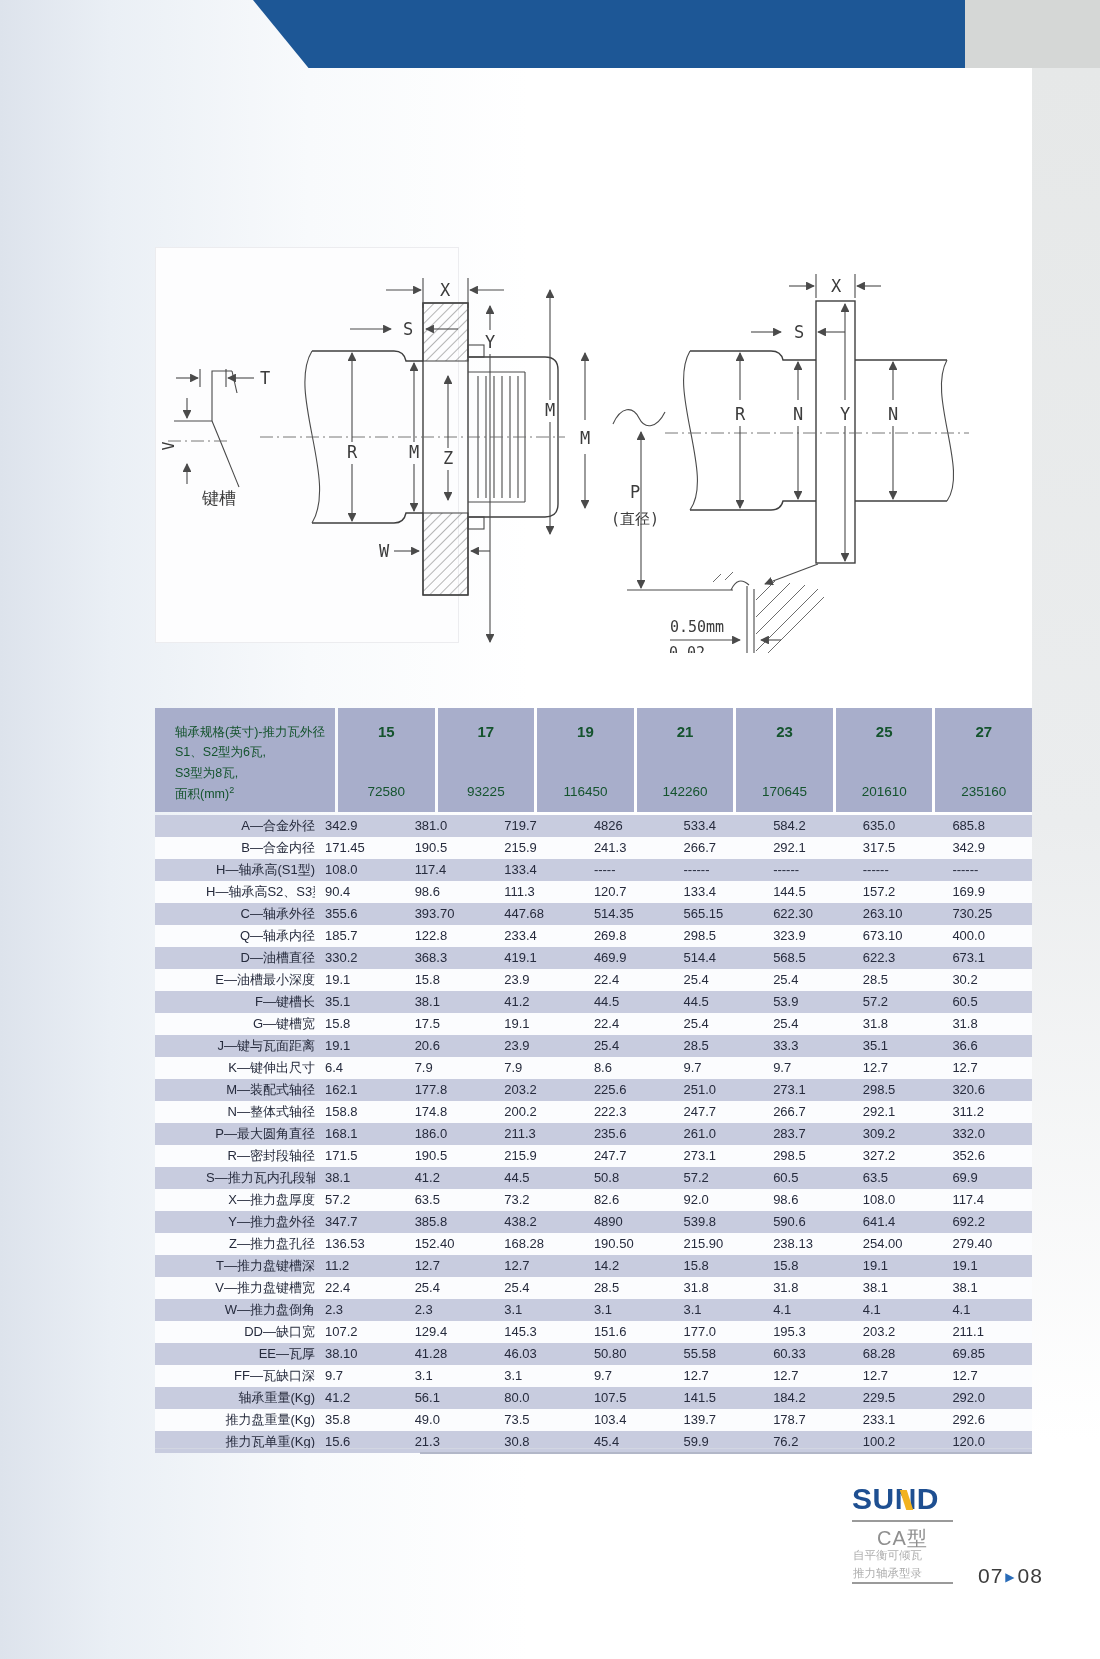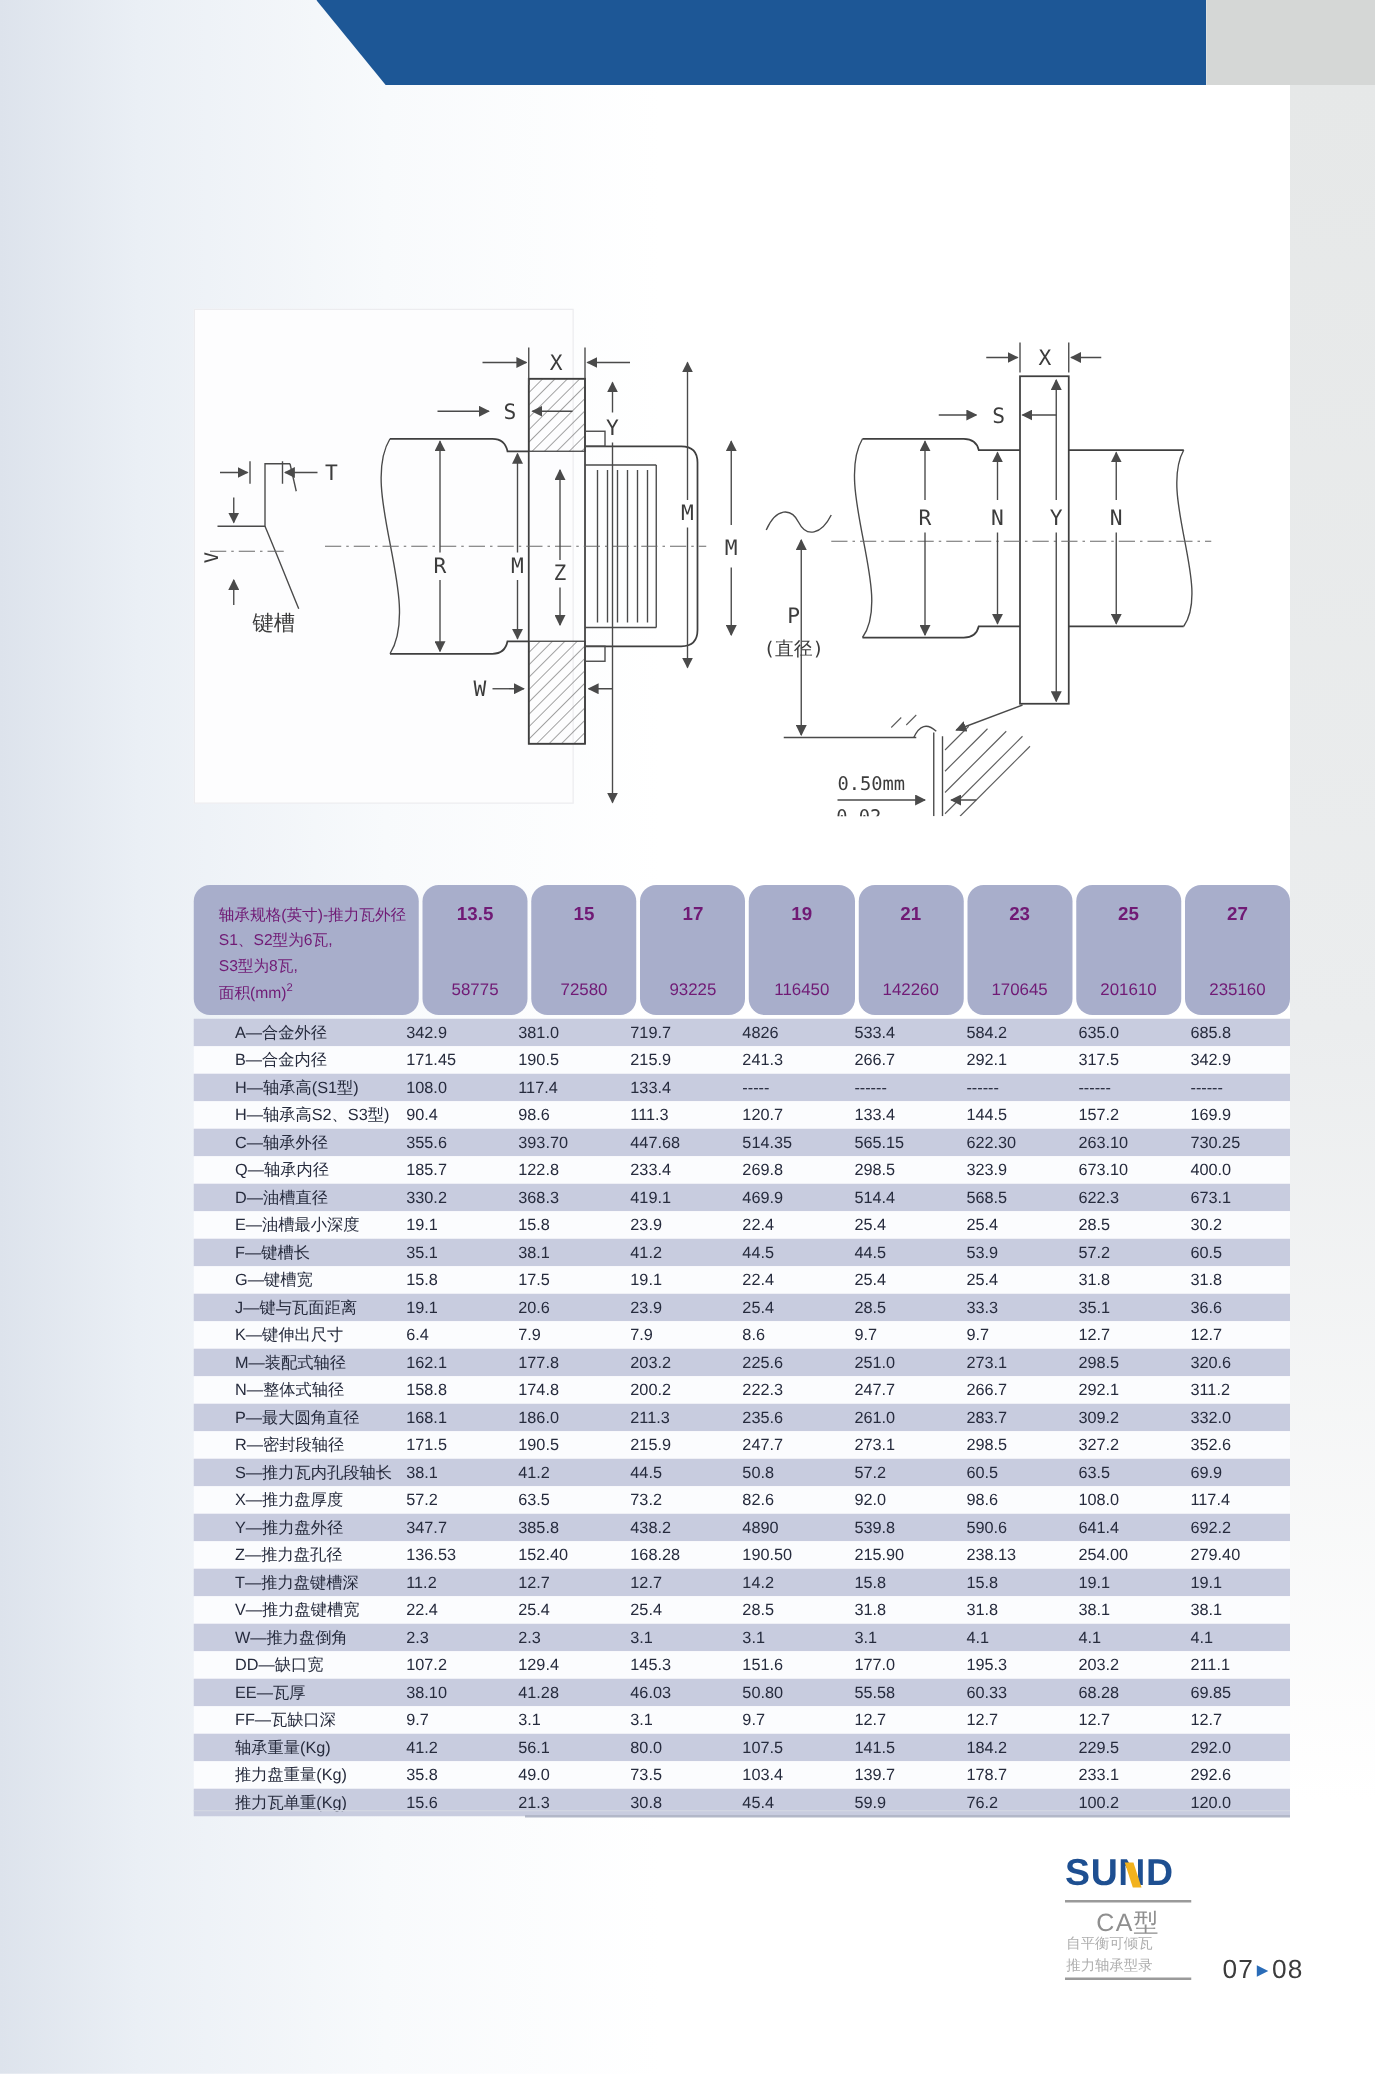"轴承规格(英寸)-推力瓦外径" .hcell { border-radius: 13px -> none; color: #701a75 -> #14532d }
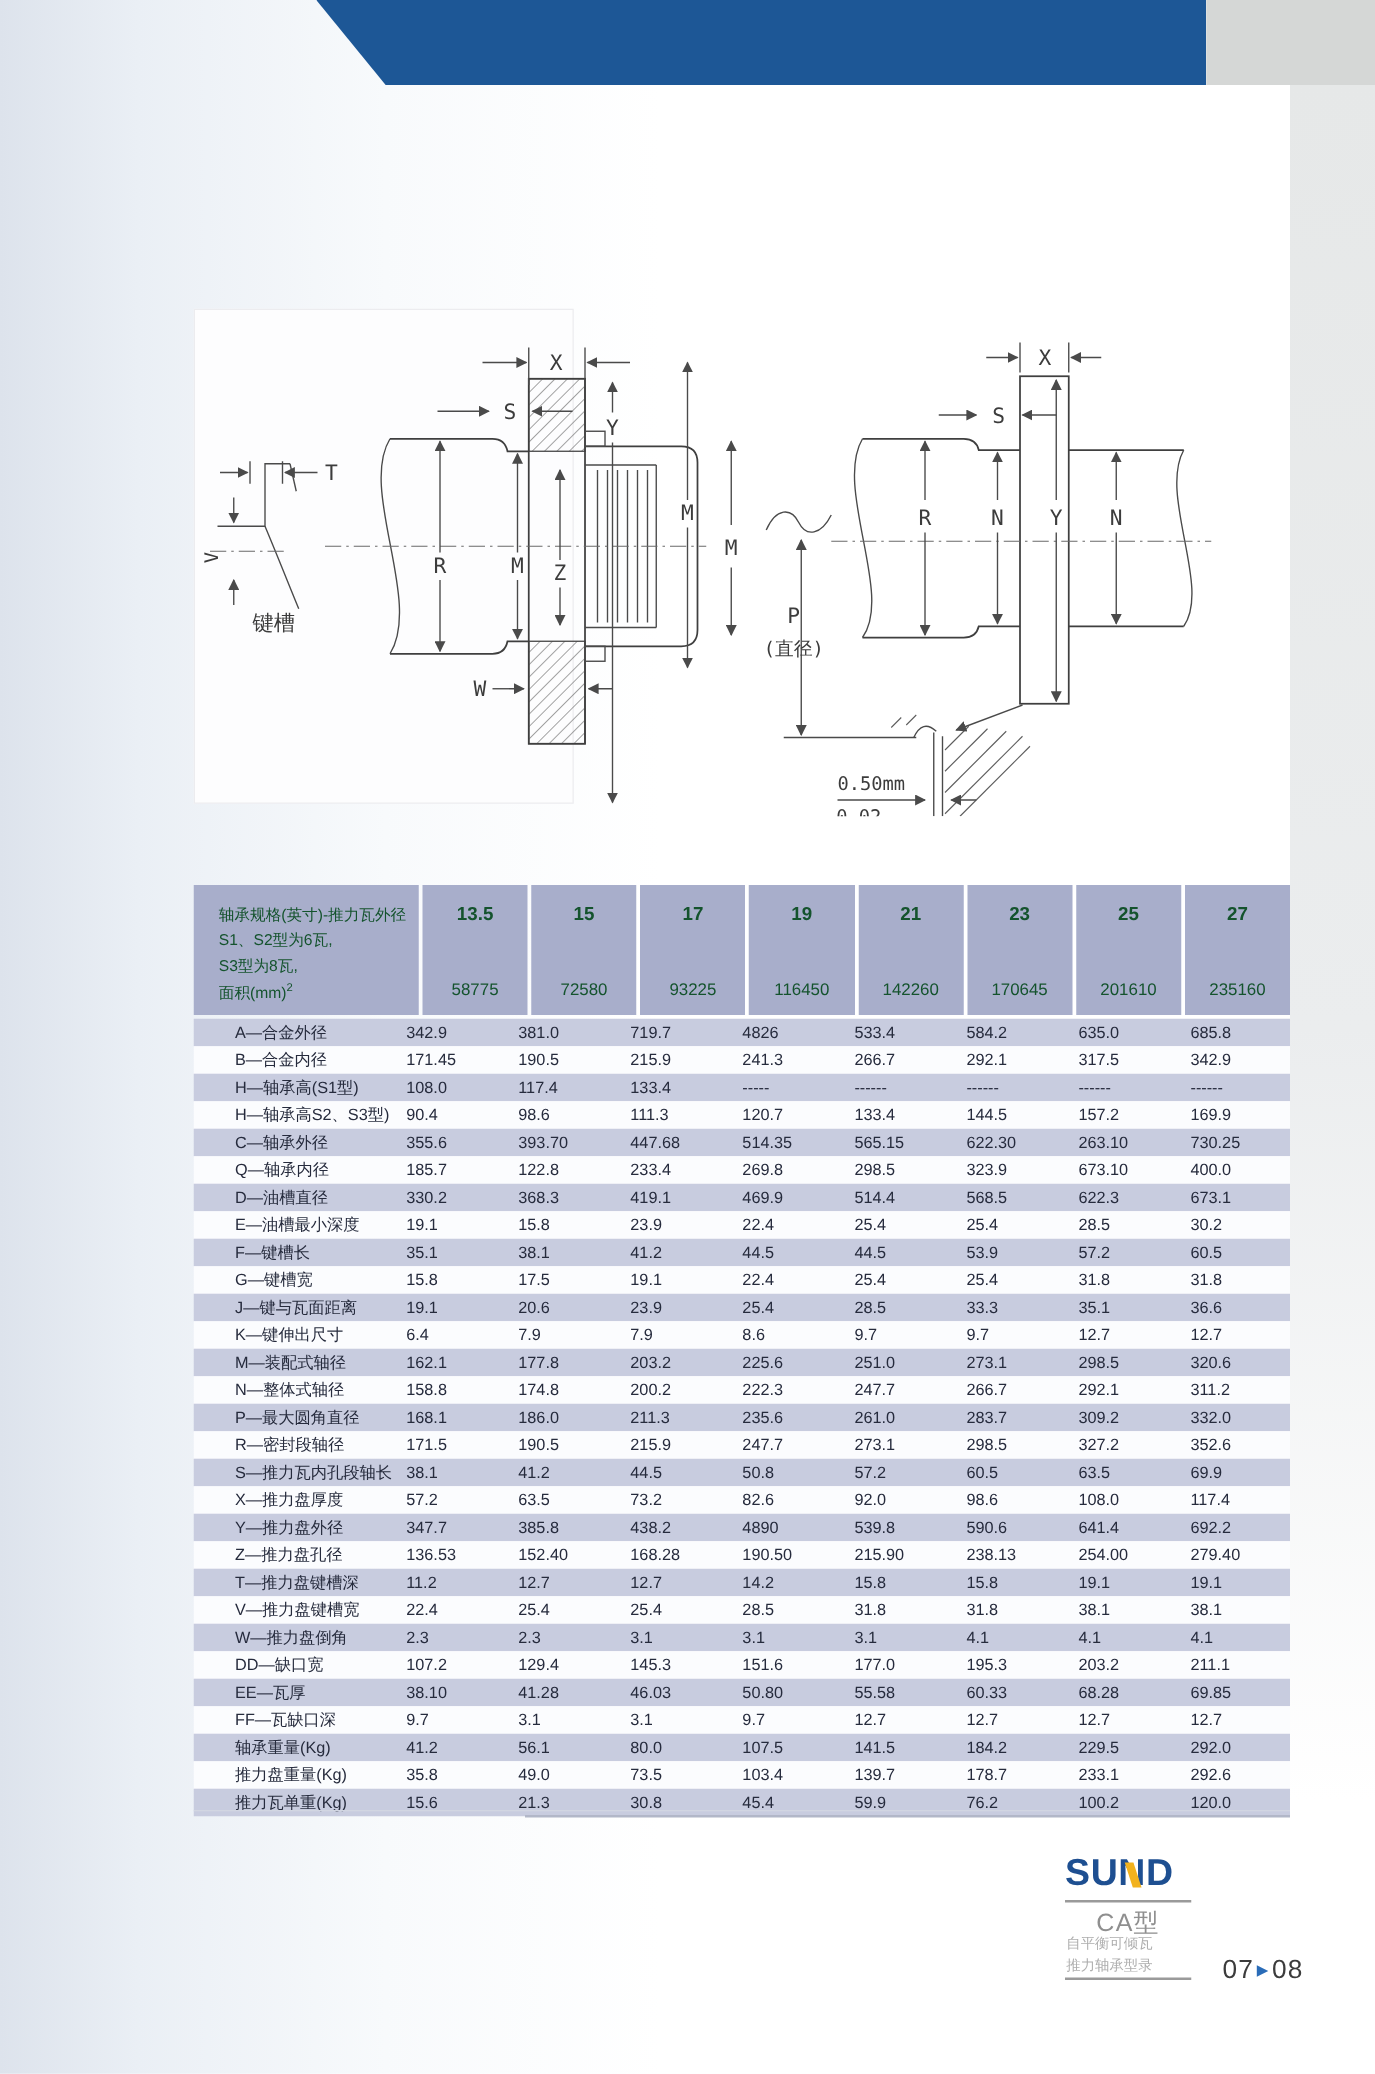"13.5" div.hcell { html: <div> <div>13.5</div> <div>58775</div> </div> -> none }
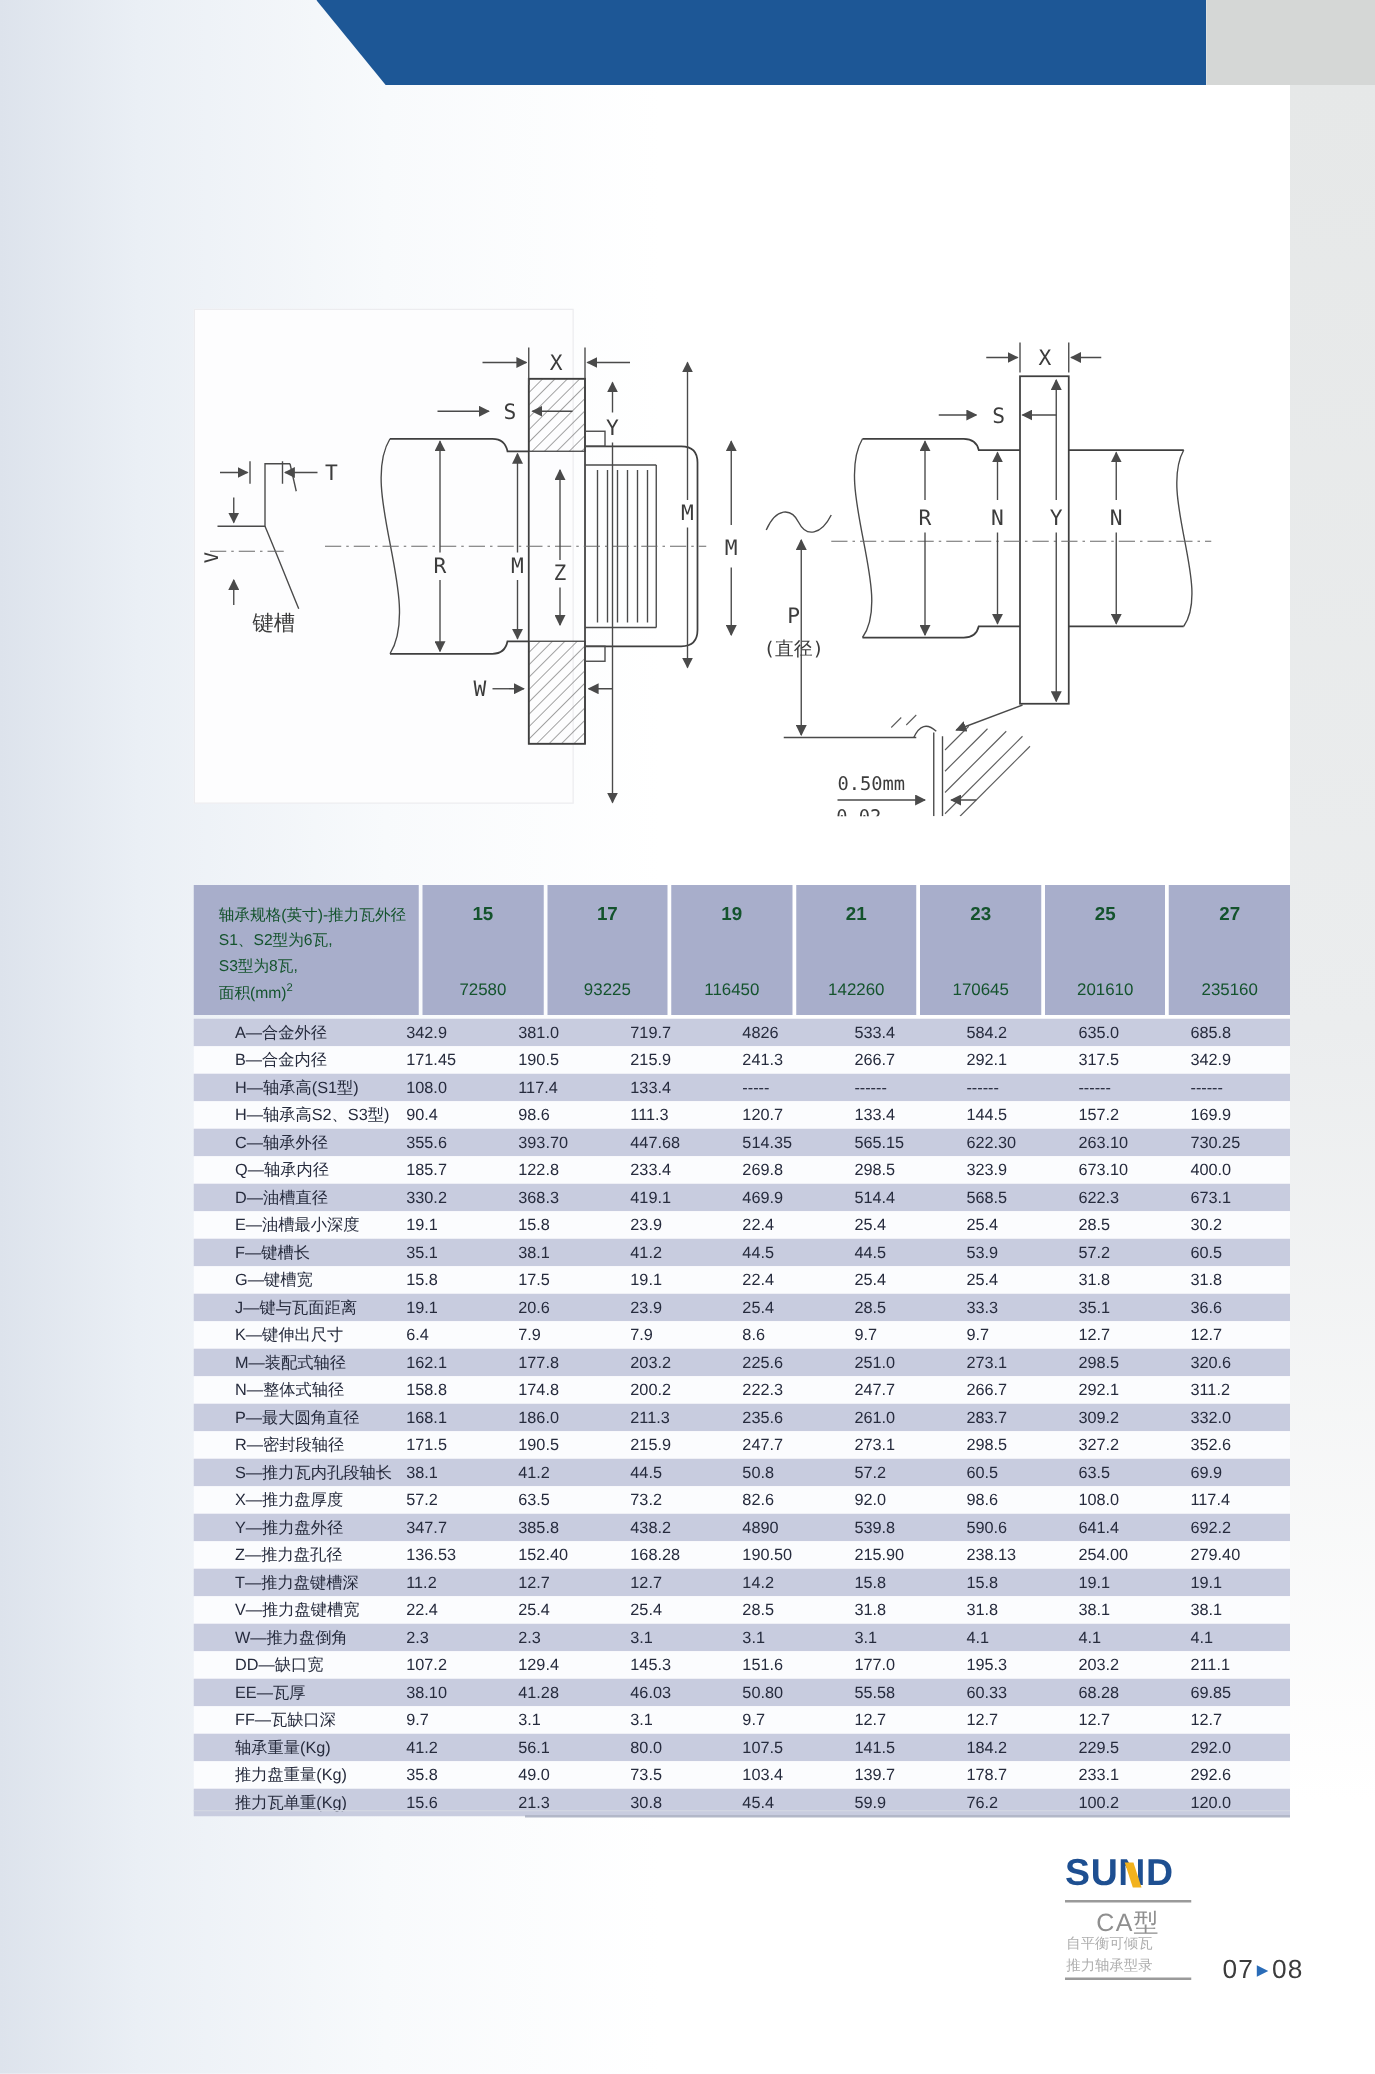"A—合金外径" .tlabel { padding-left: 33px -> 51px; text-align: none -> right }
